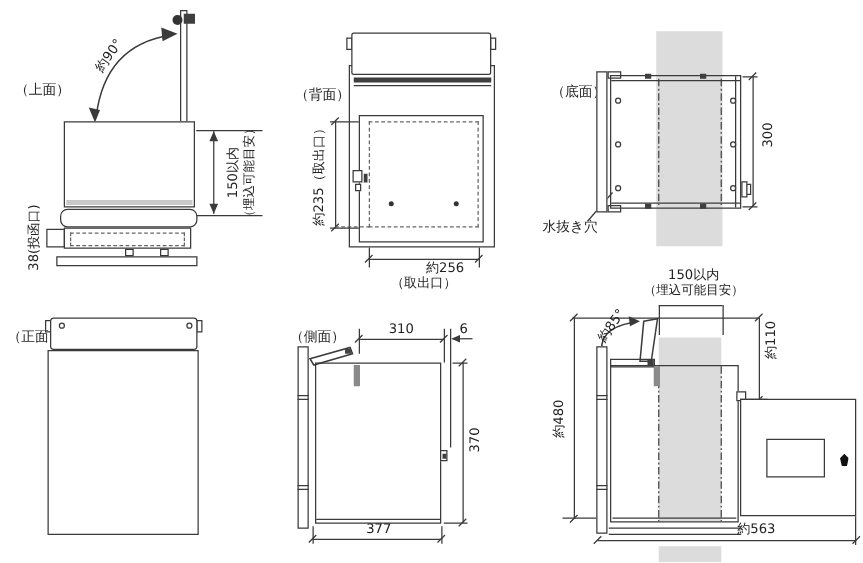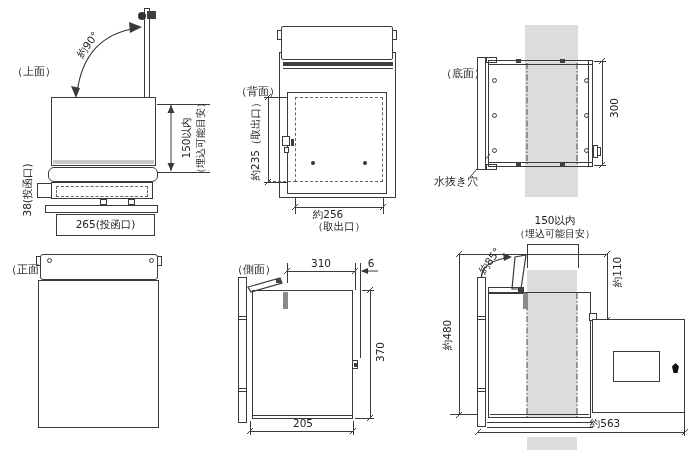"（背面）" div.a { top: 84px -> 68px }
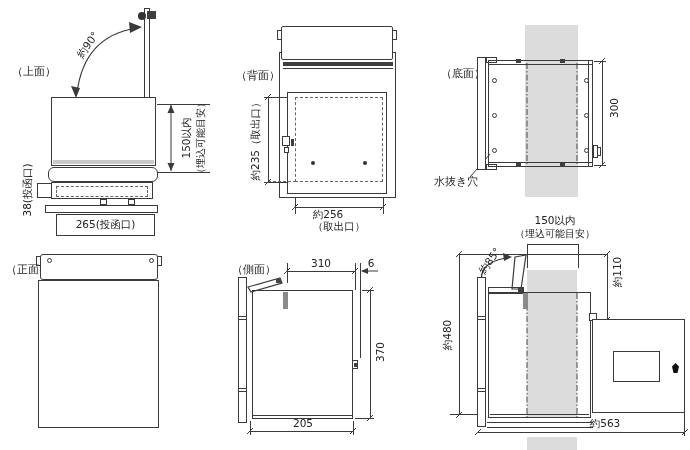"約256" div.a { left: 328px -> 356px }
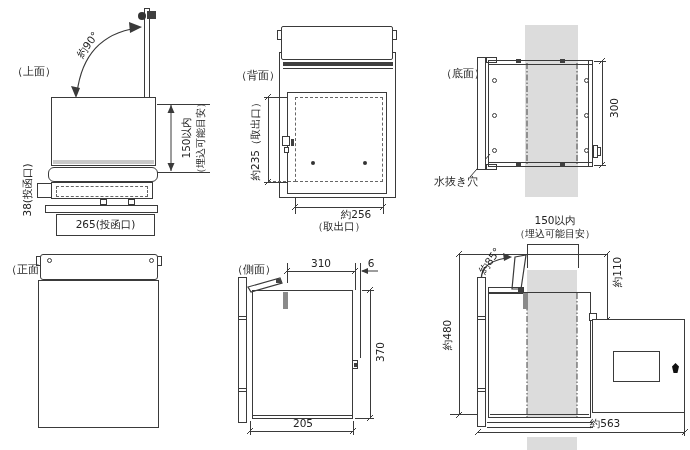"265(投函口)" div.a { html: <div> <span>265(投函口)</span> </div> -> none }
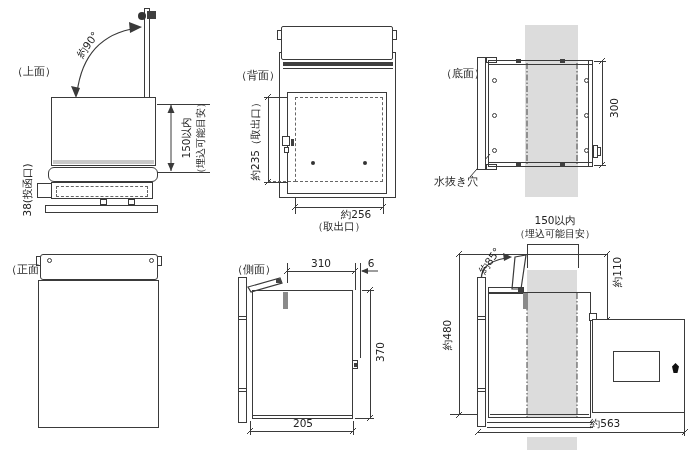"205" div.a { text: 205 -> 377 }
